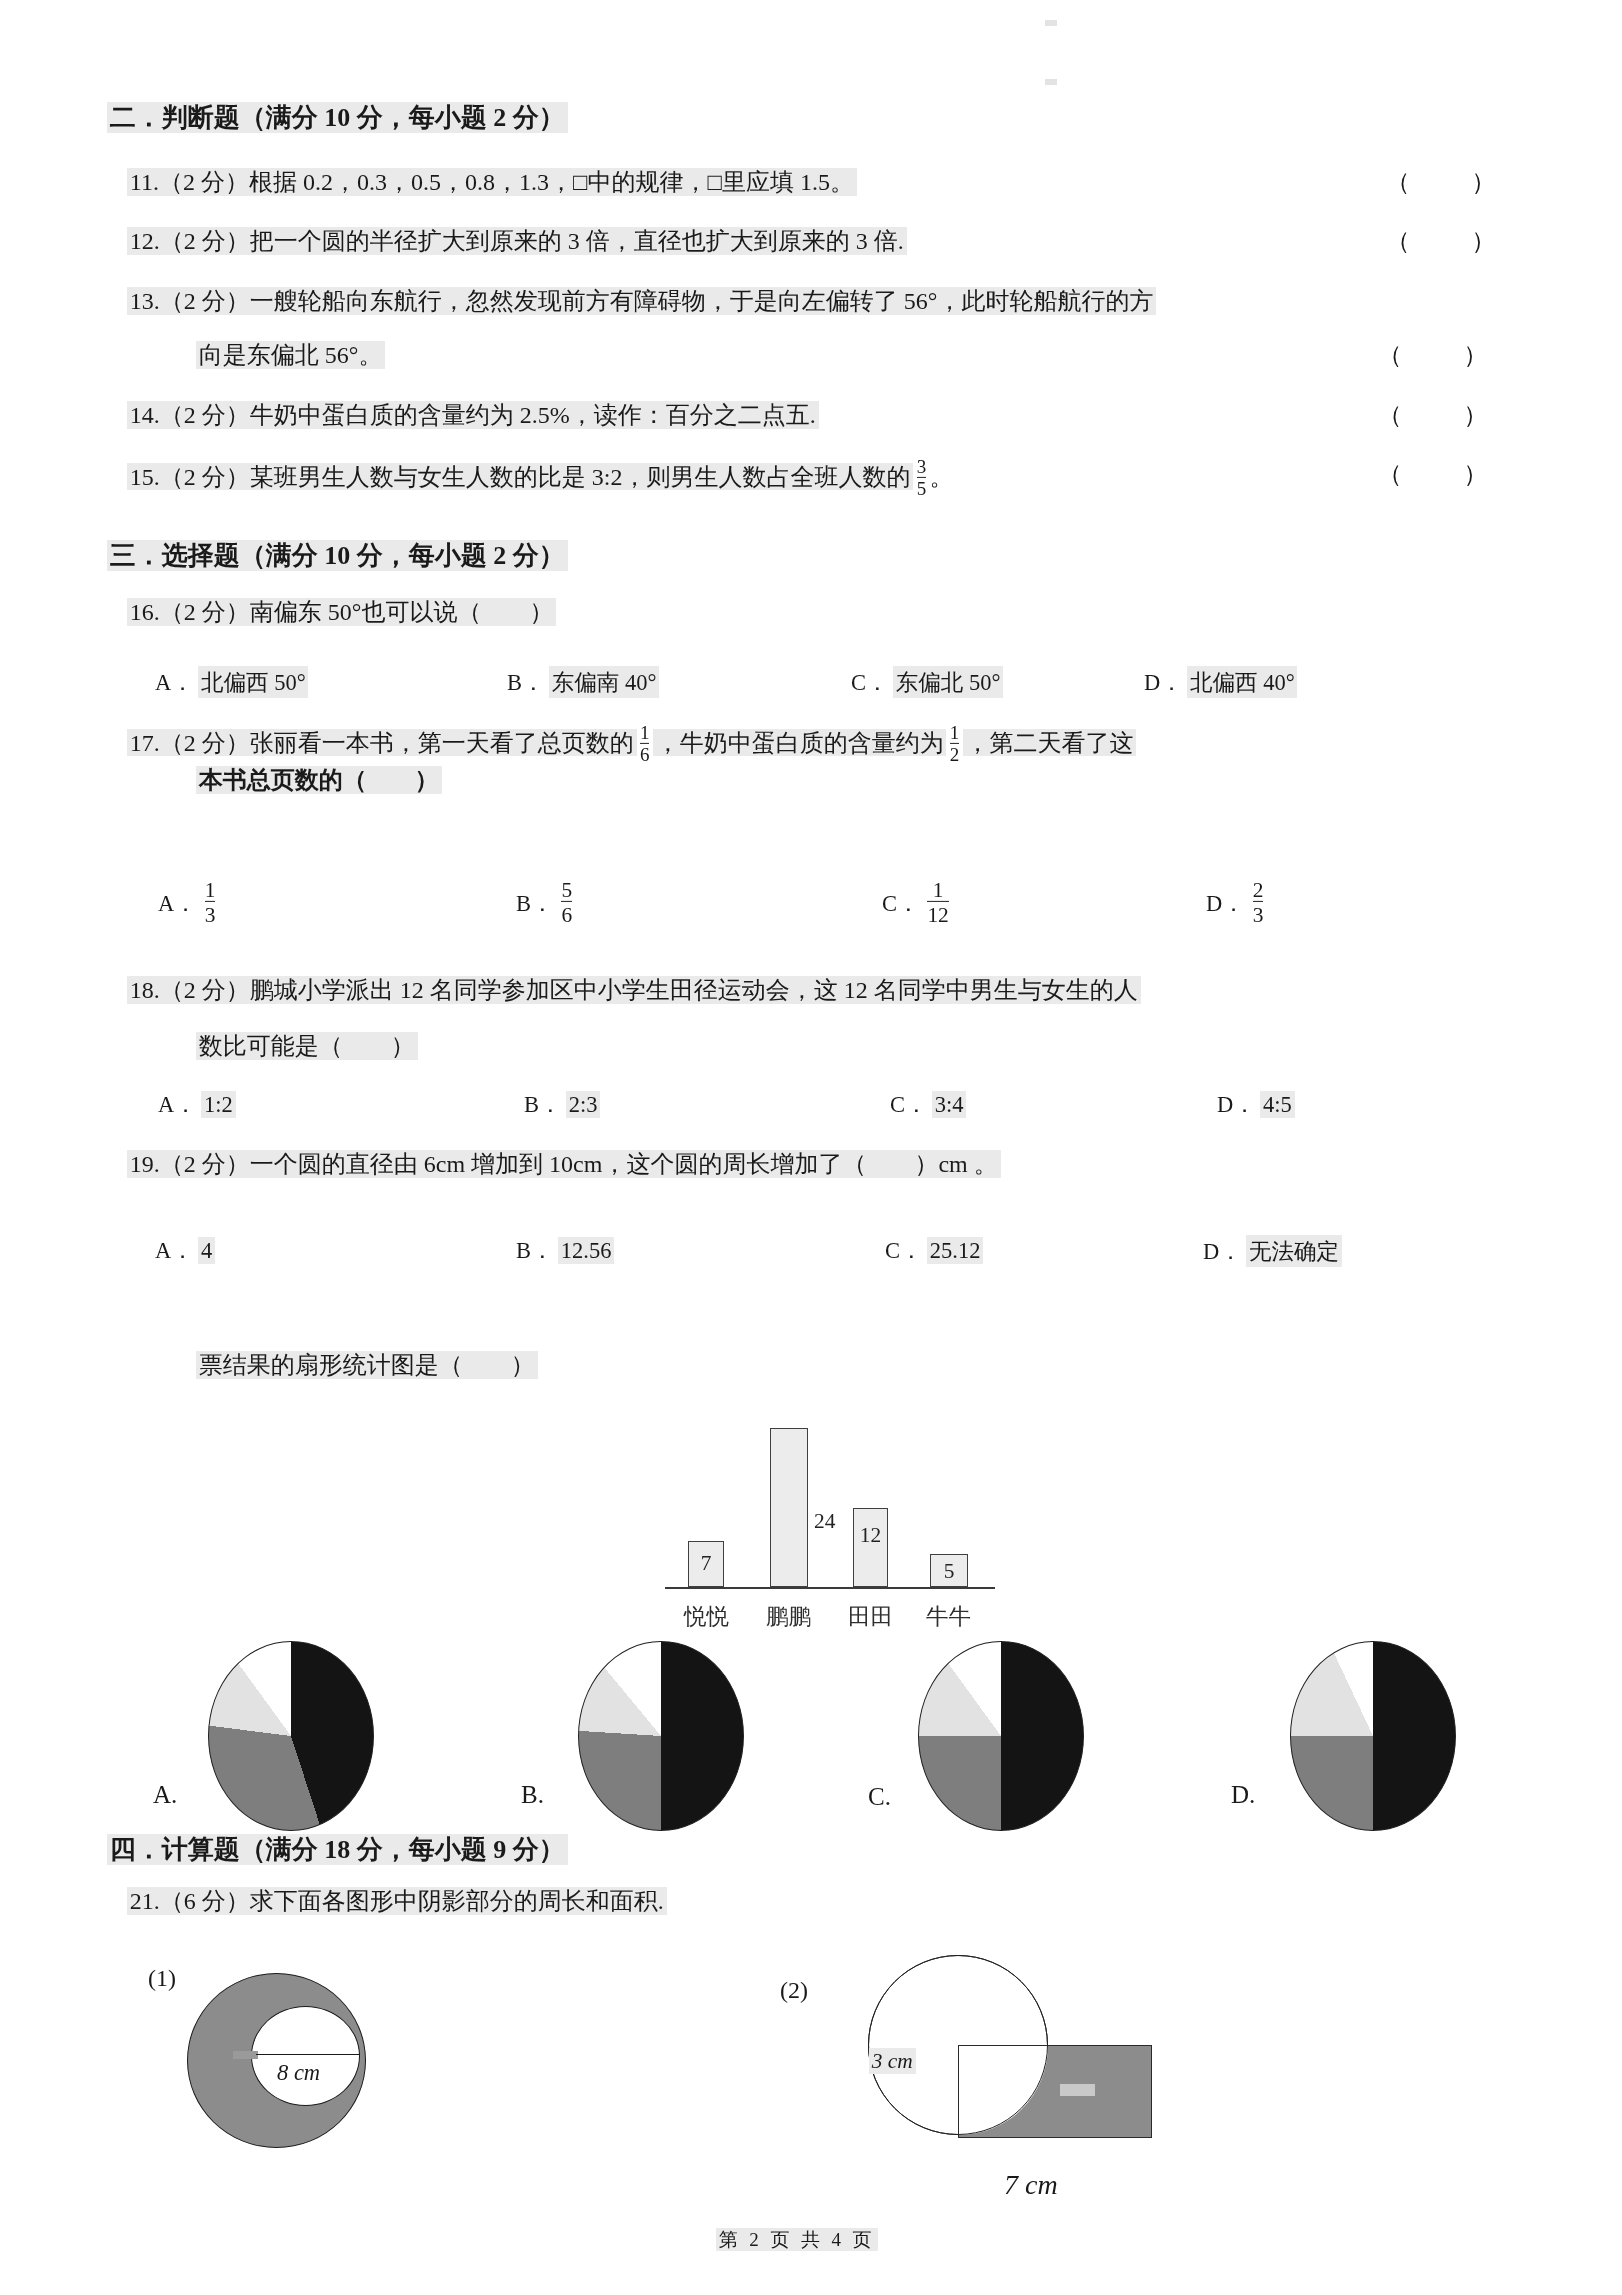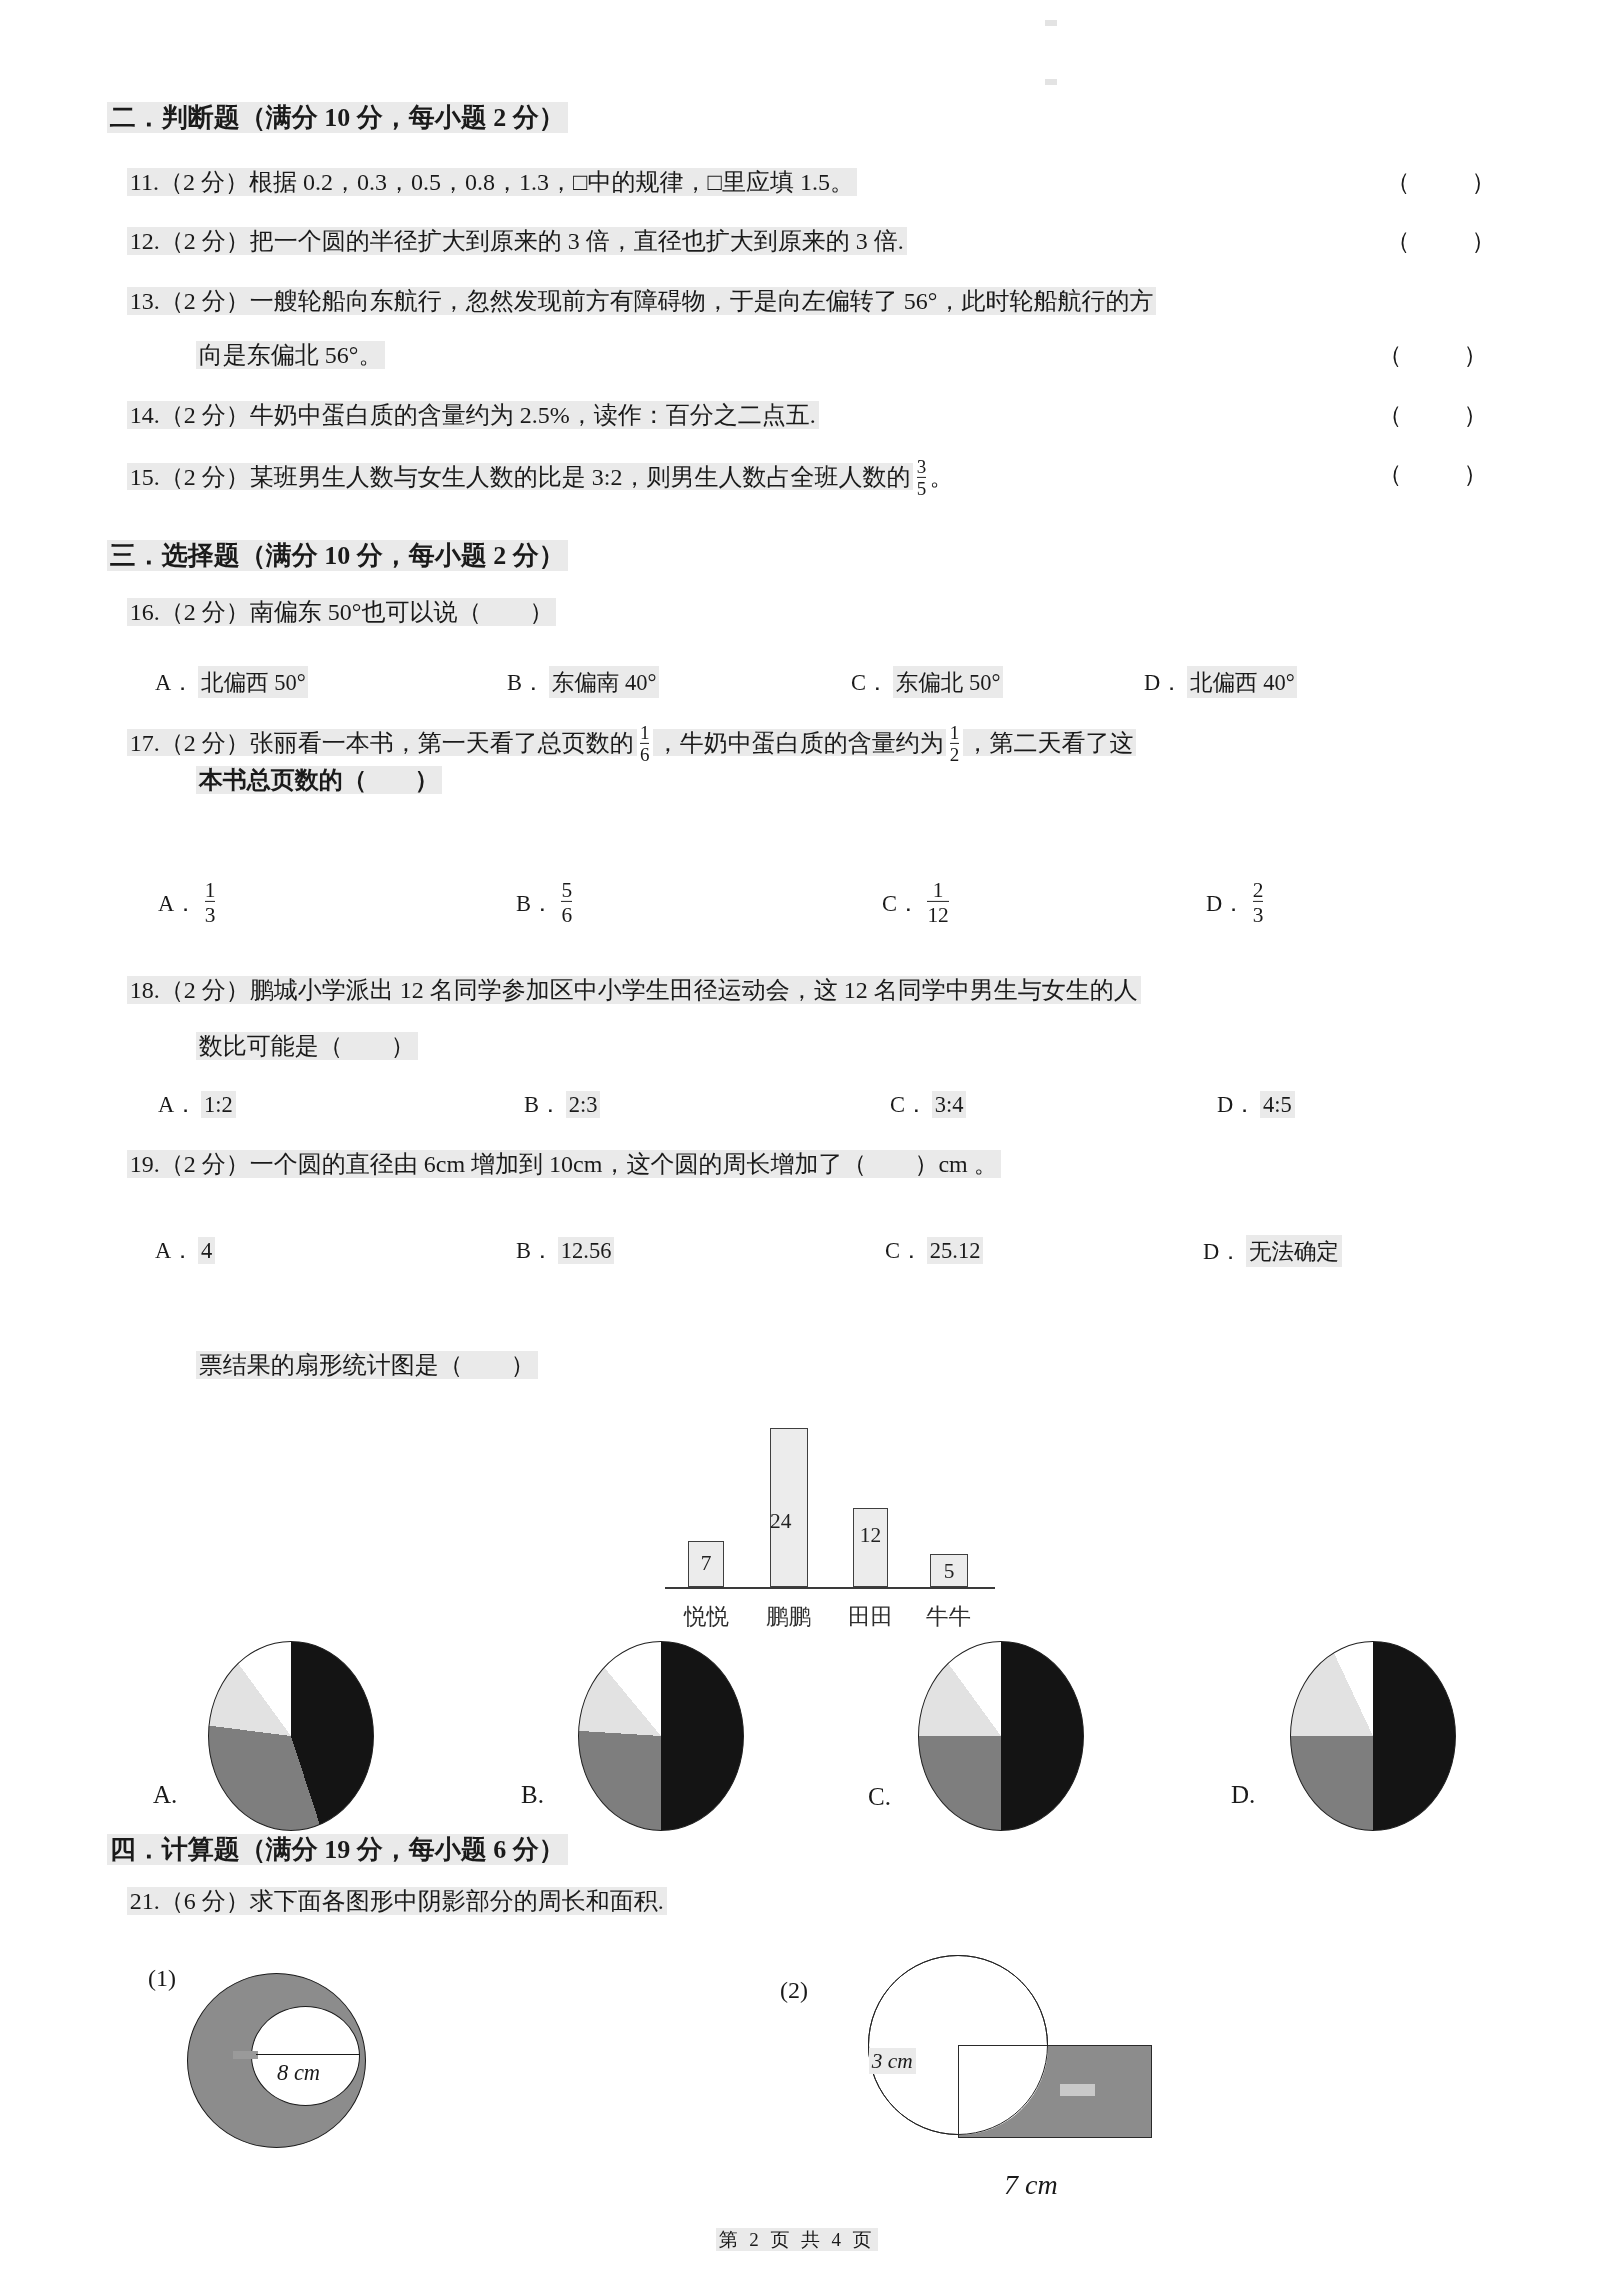"24" span.bval { padding-left: none -> 44px }
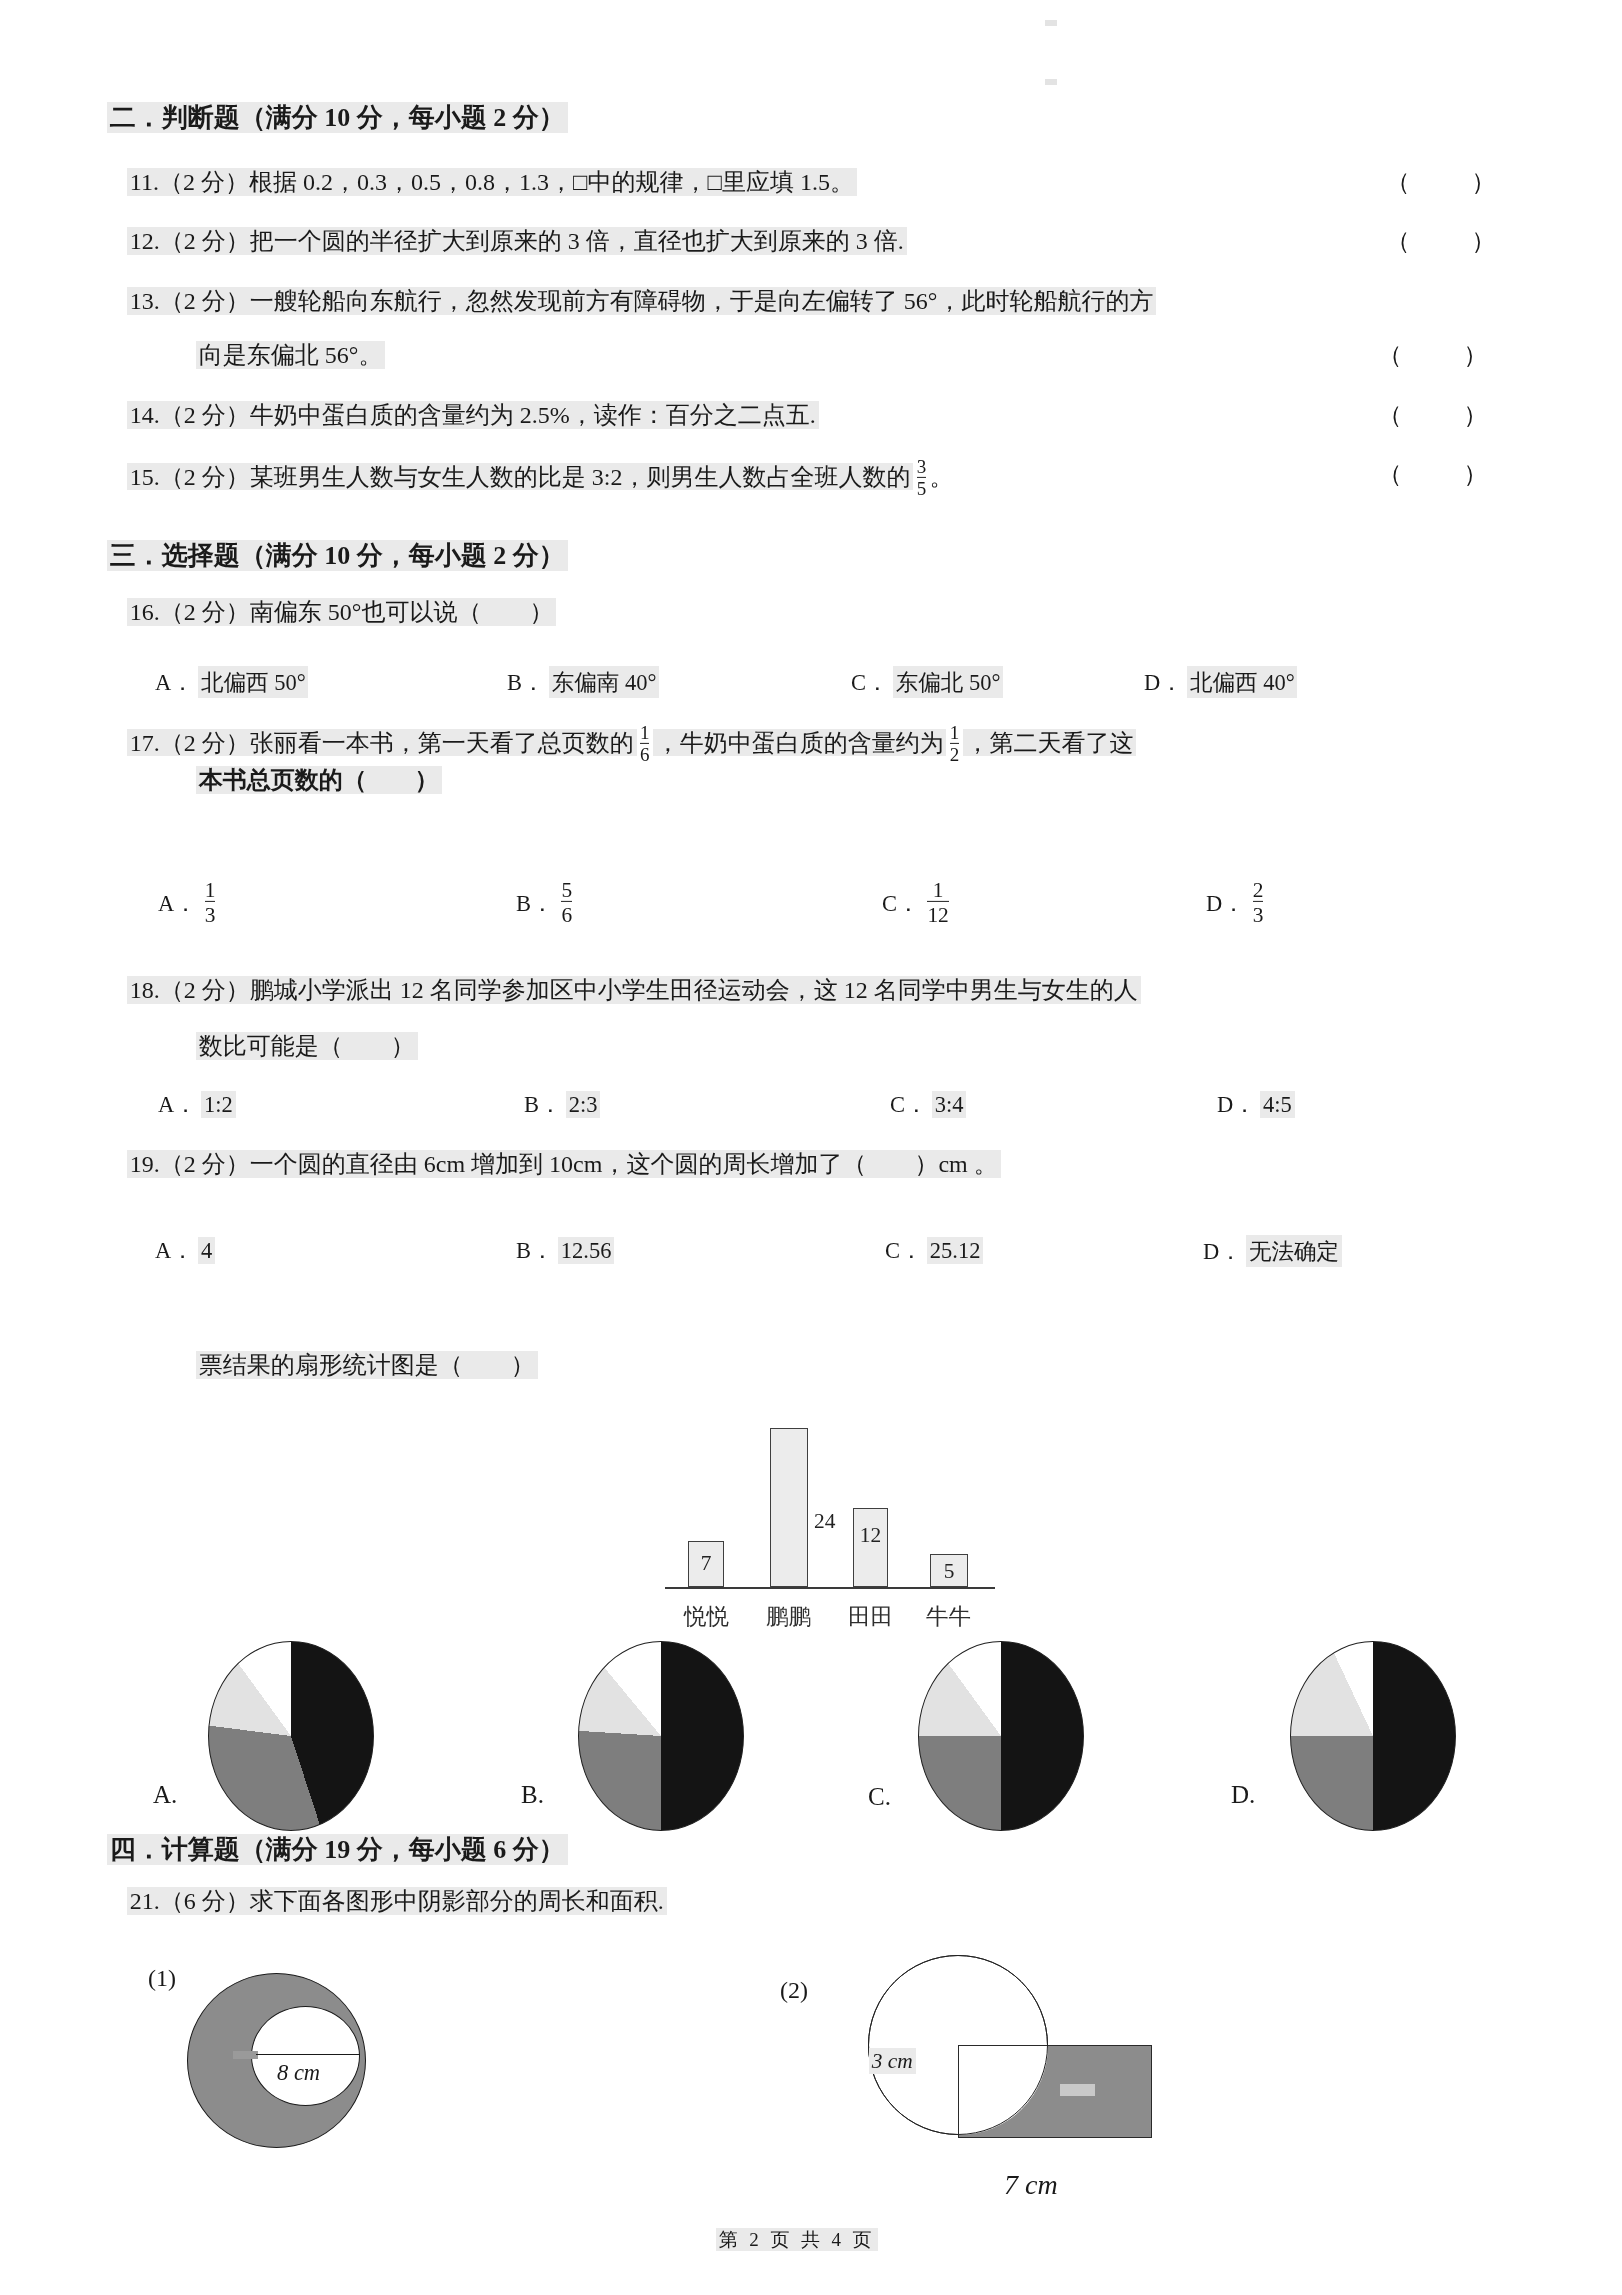"四．计算题（满分 19 分，每小题 6 分）" span.hl { text: 19 分，每小题 6 -> 18 分，每小题 9 }
